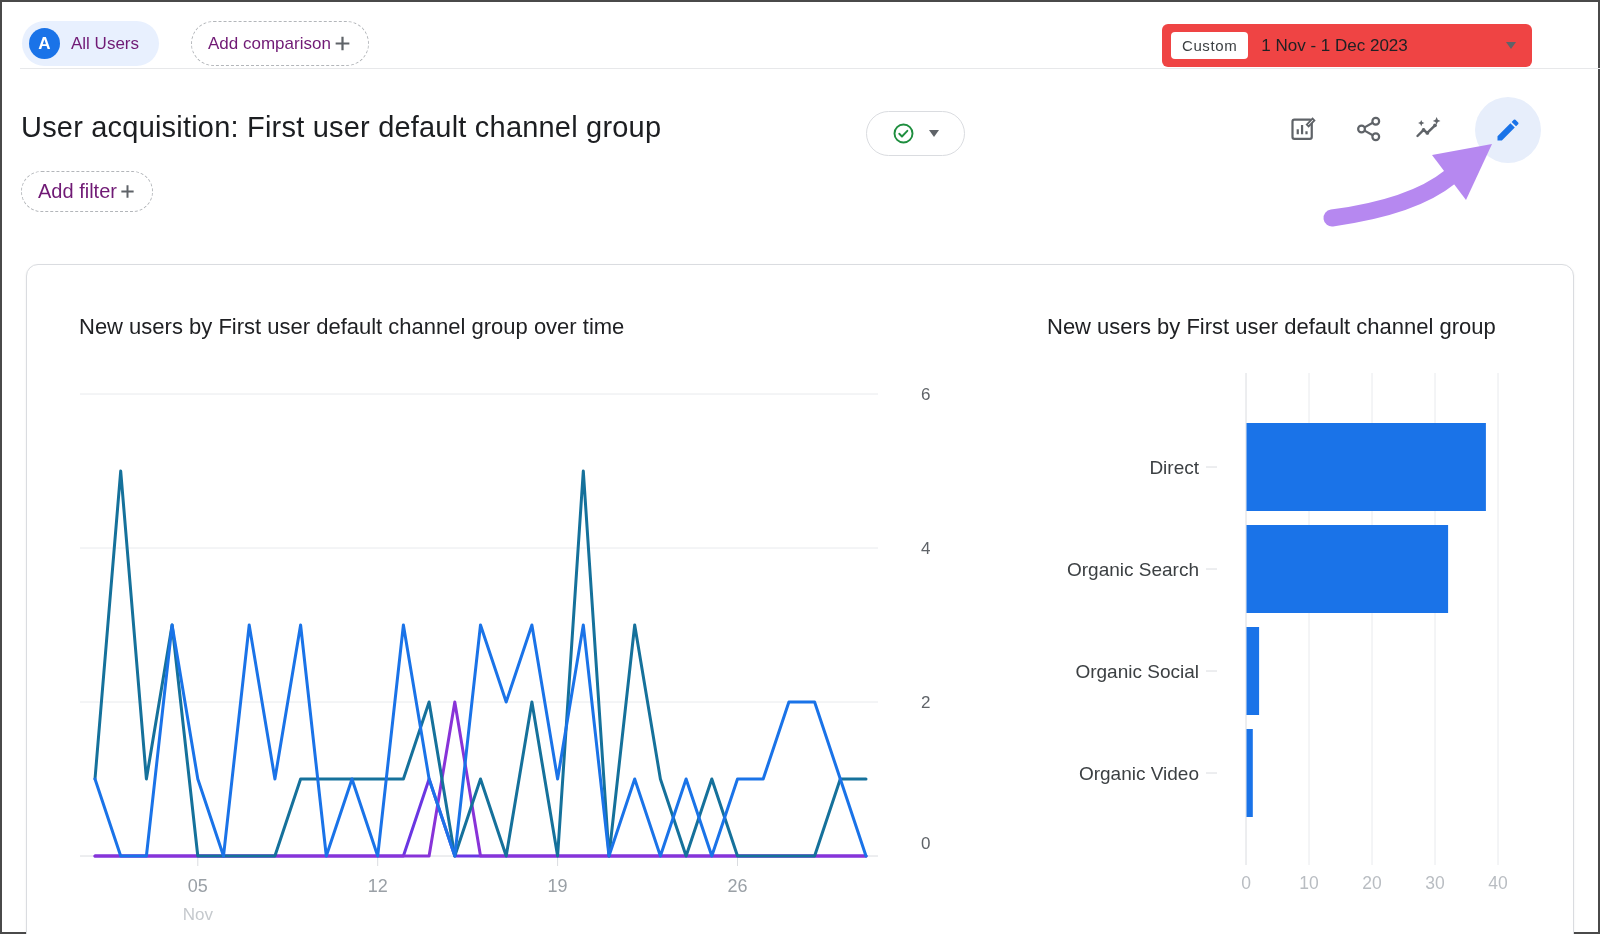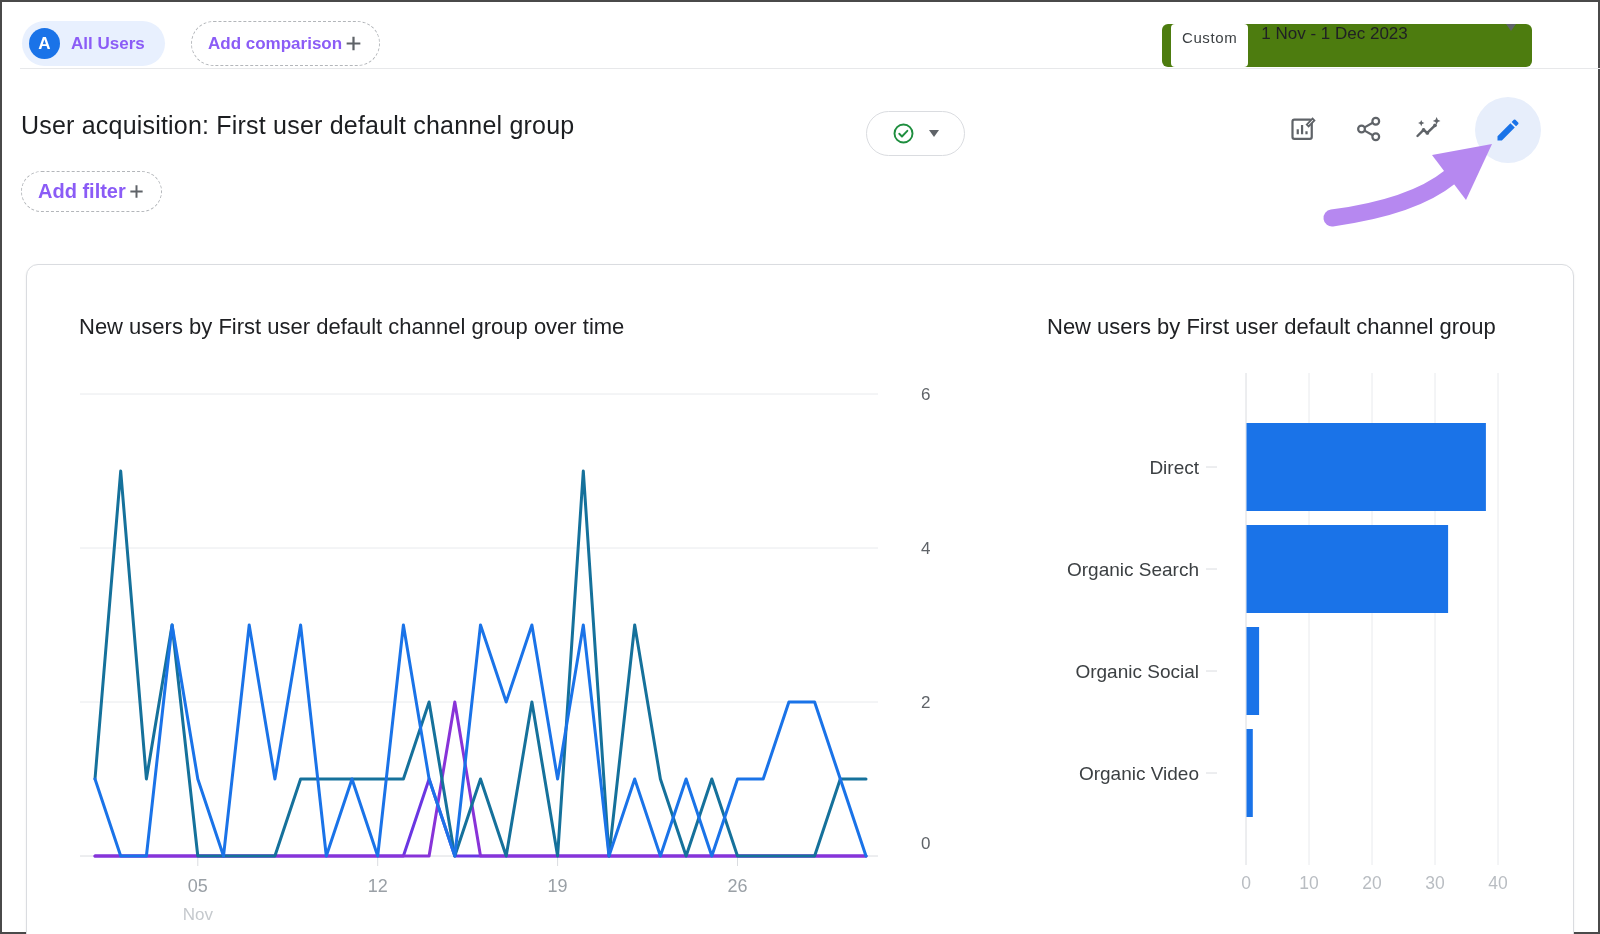"All Users" .chip-label { color: #8b5cf6 -> #701a75; font-weight: bold -> none }
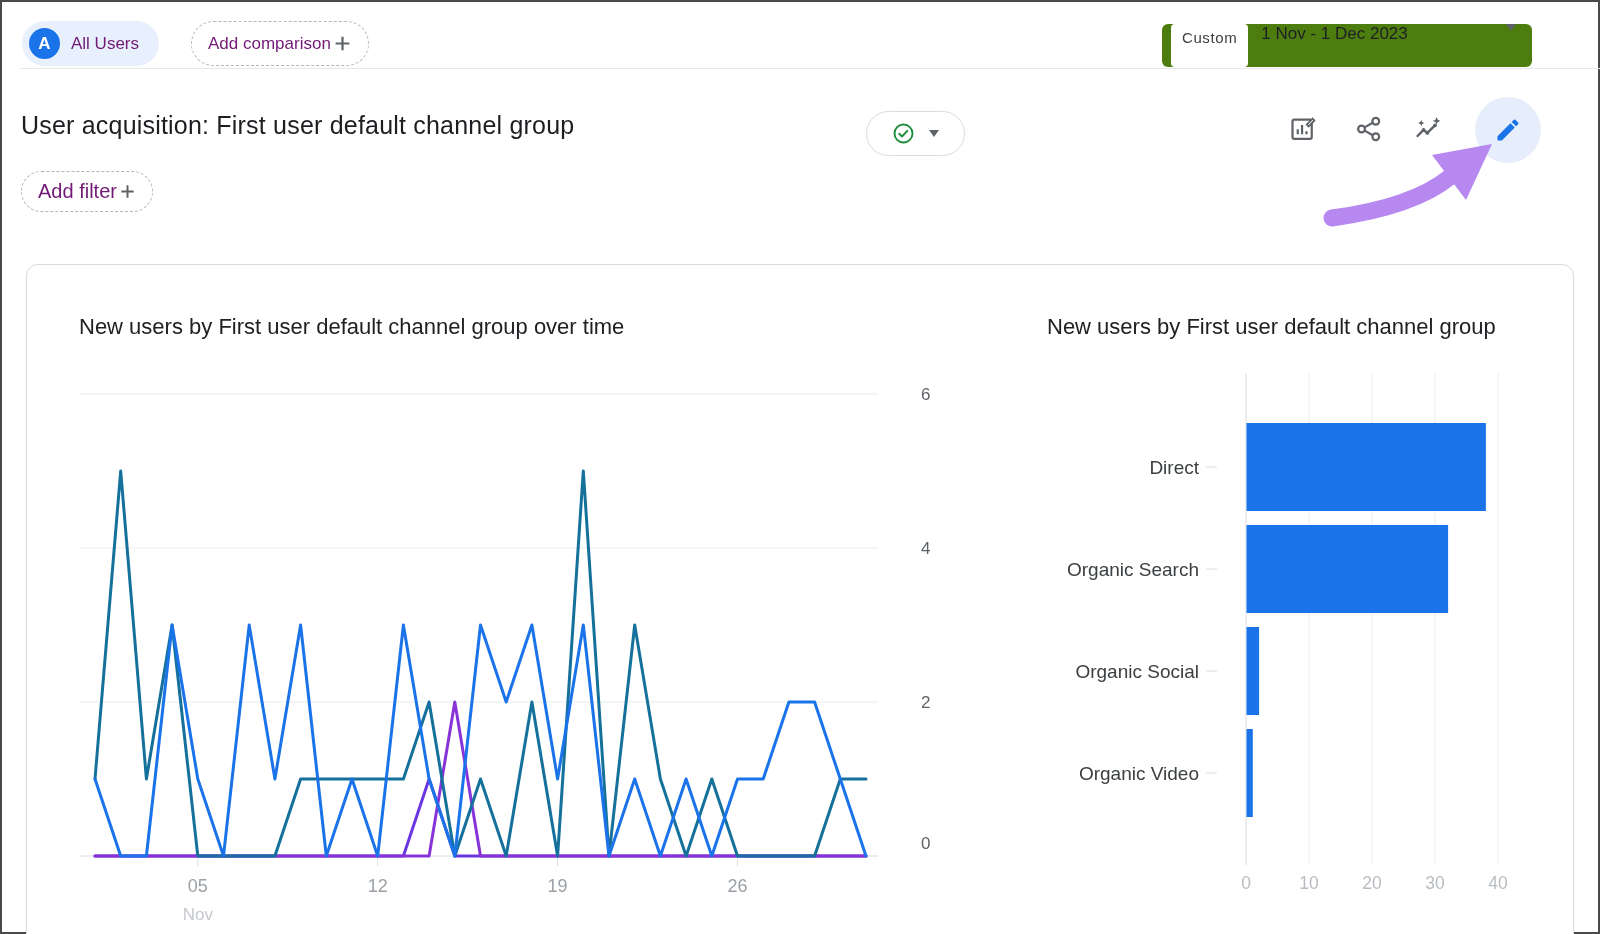"Custom" .date-pill { align-items: none -> center; background: #4d7c0f -> #ef4444 }
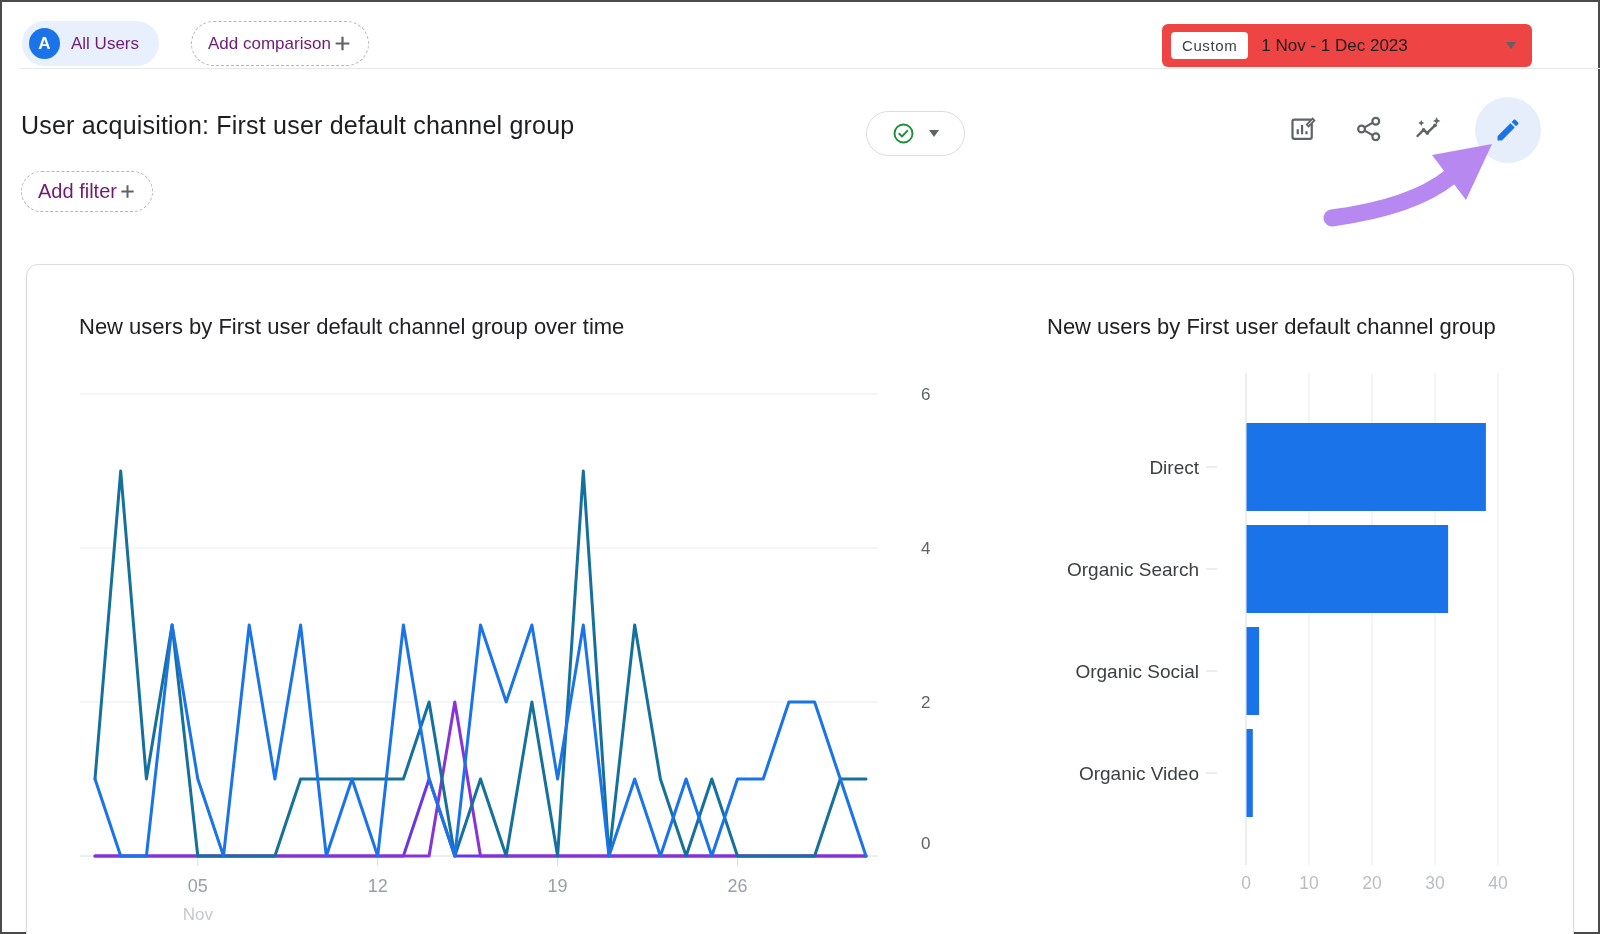"User acquisition: First user default" .report-title { font-size: 25px -> 29px }
